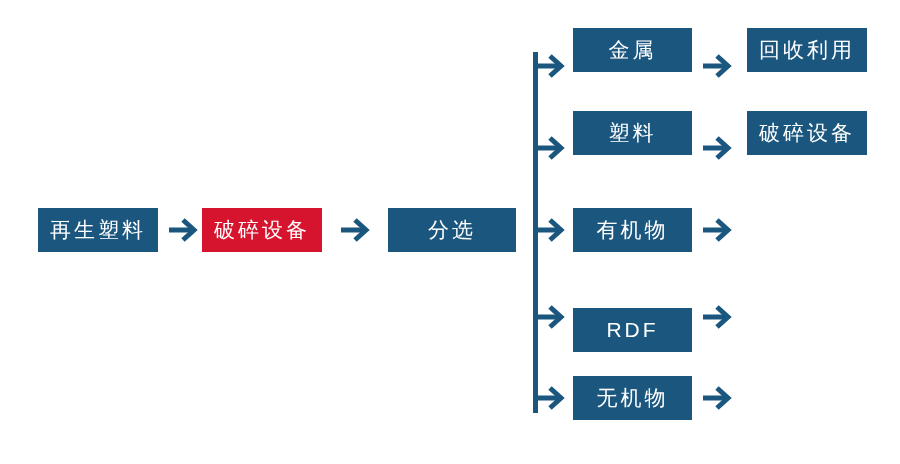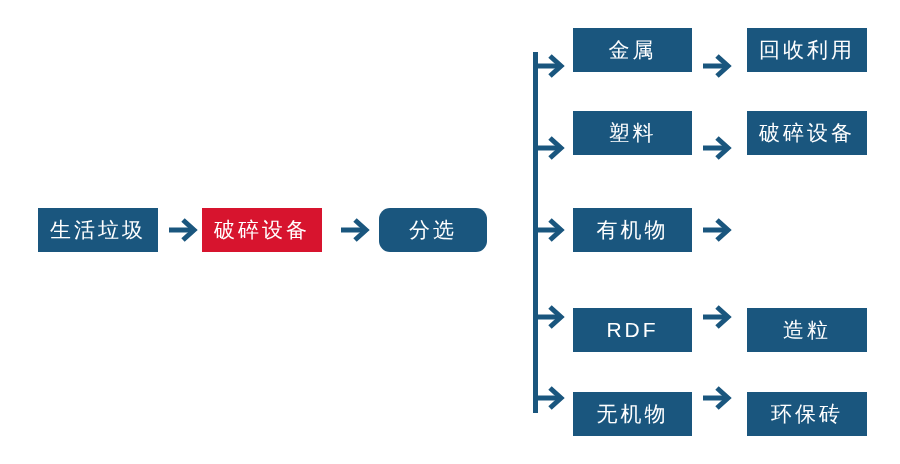"生活垃圾" span { text: 生活垃圾 -> 再生塑料 }
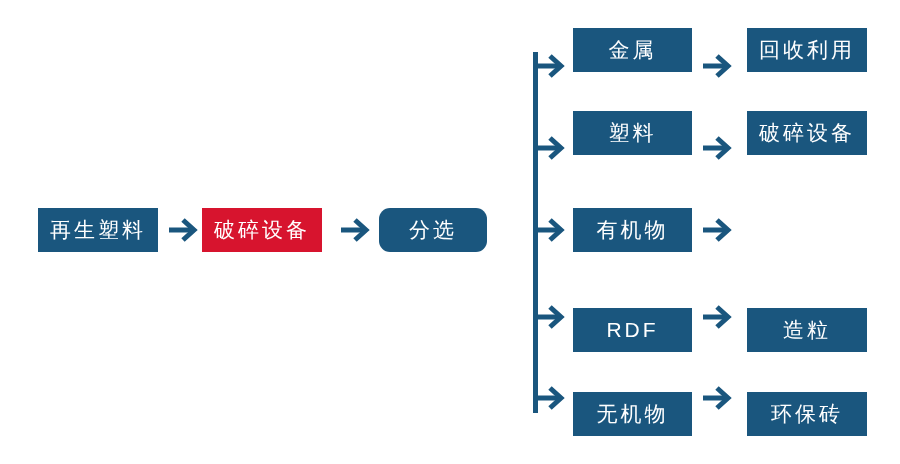"分选" .col-sort { border-radius: 11px -> none; left: 379px -> 388px; width: 108px -> 128px }
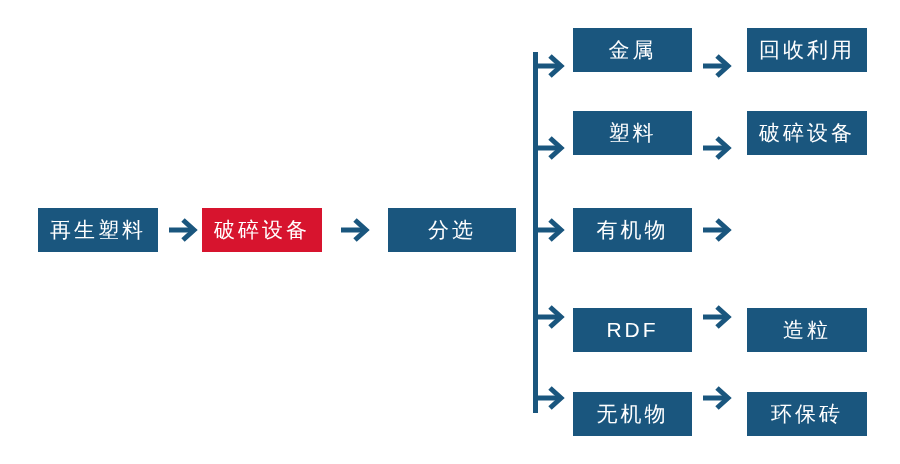"造粒" div.node { html: <div> <span>造粒</span> </div> -> none }
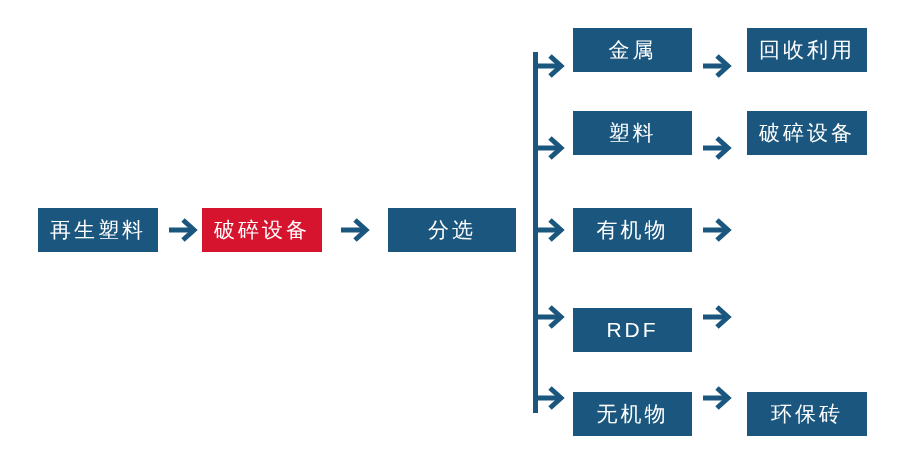"无机物" .r4 { top: 392px -> 376px }
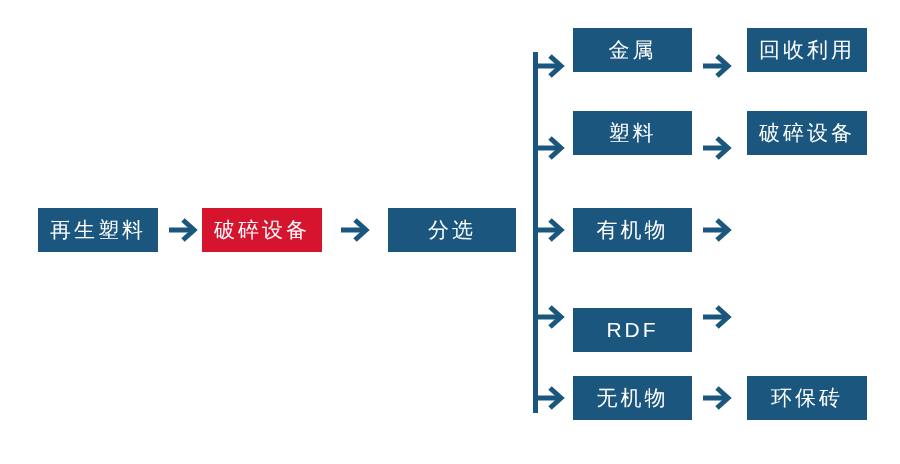"环保砖" div.node { html: <div> <span>环保砖</span> </div> -> none }
